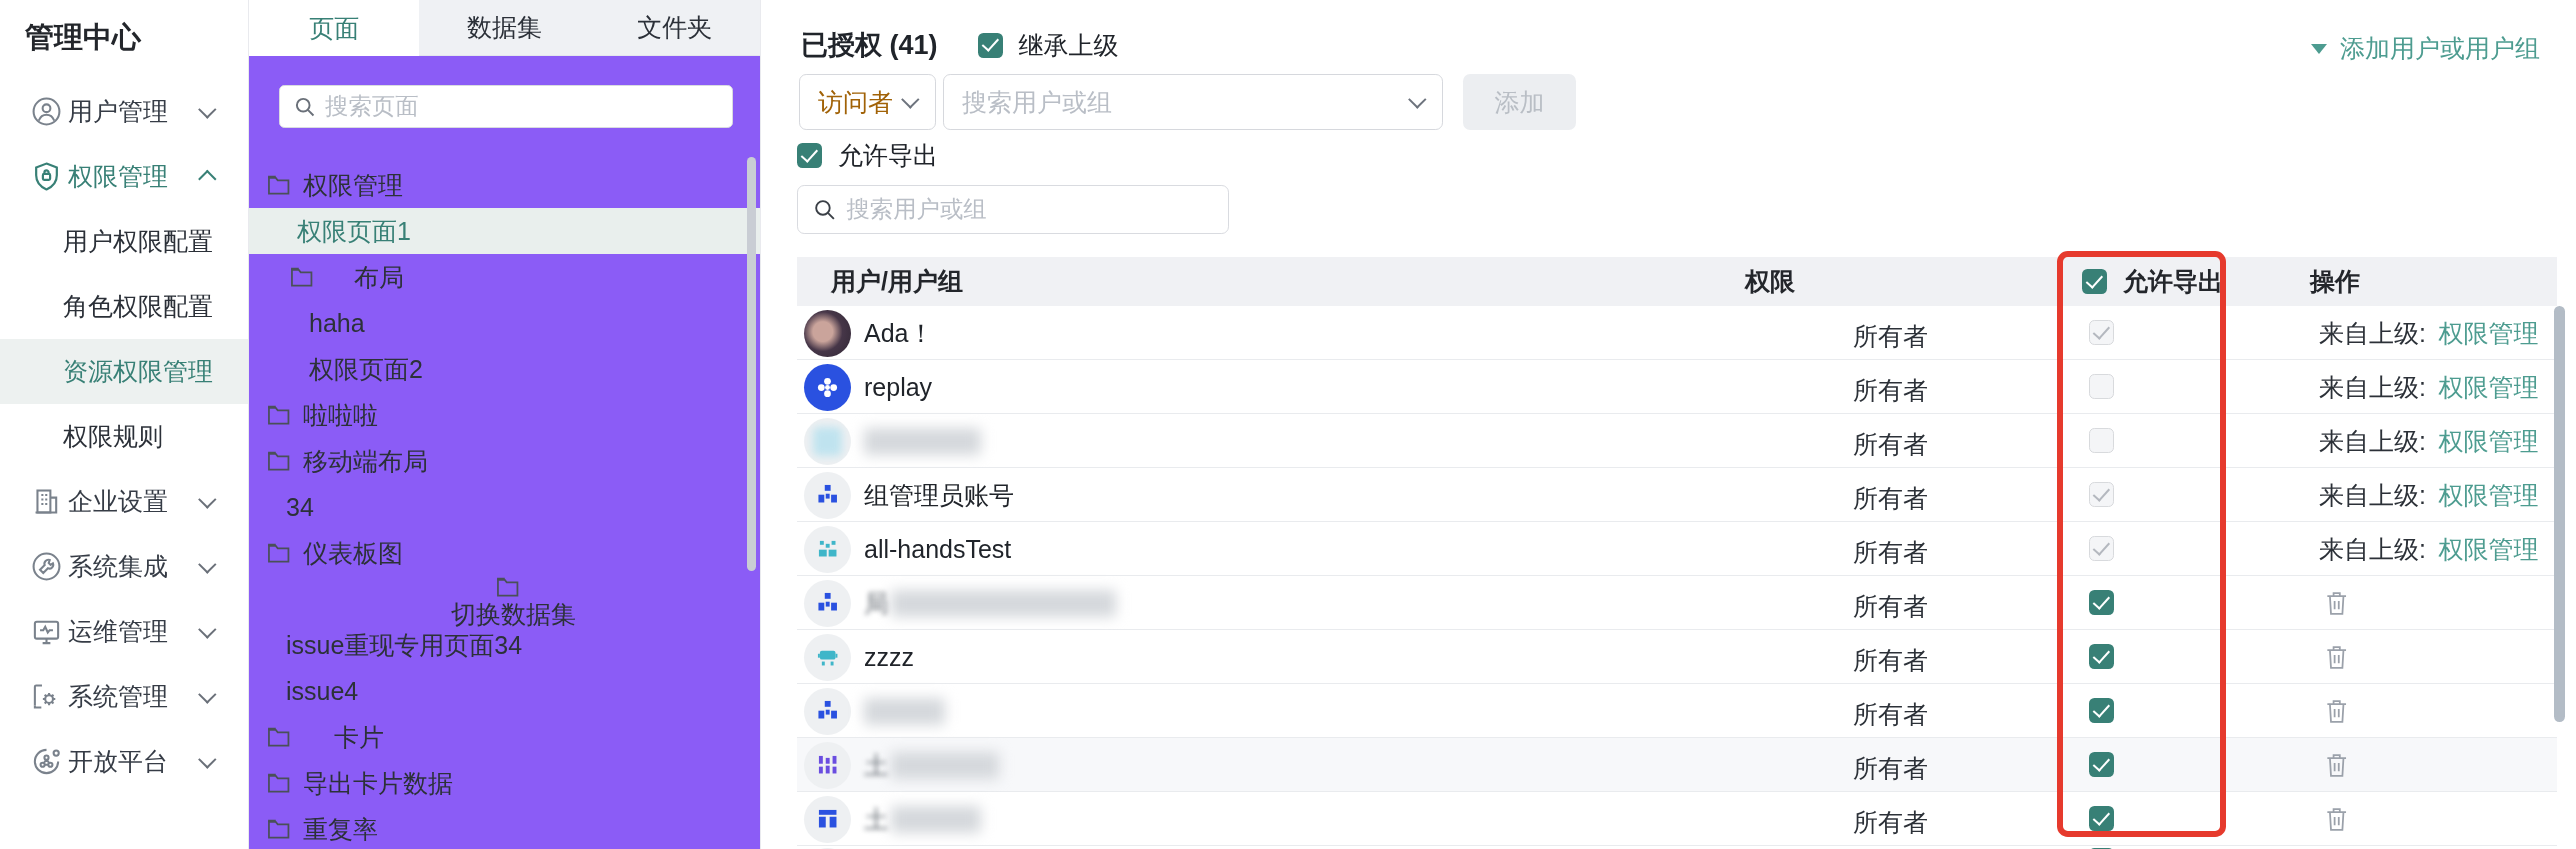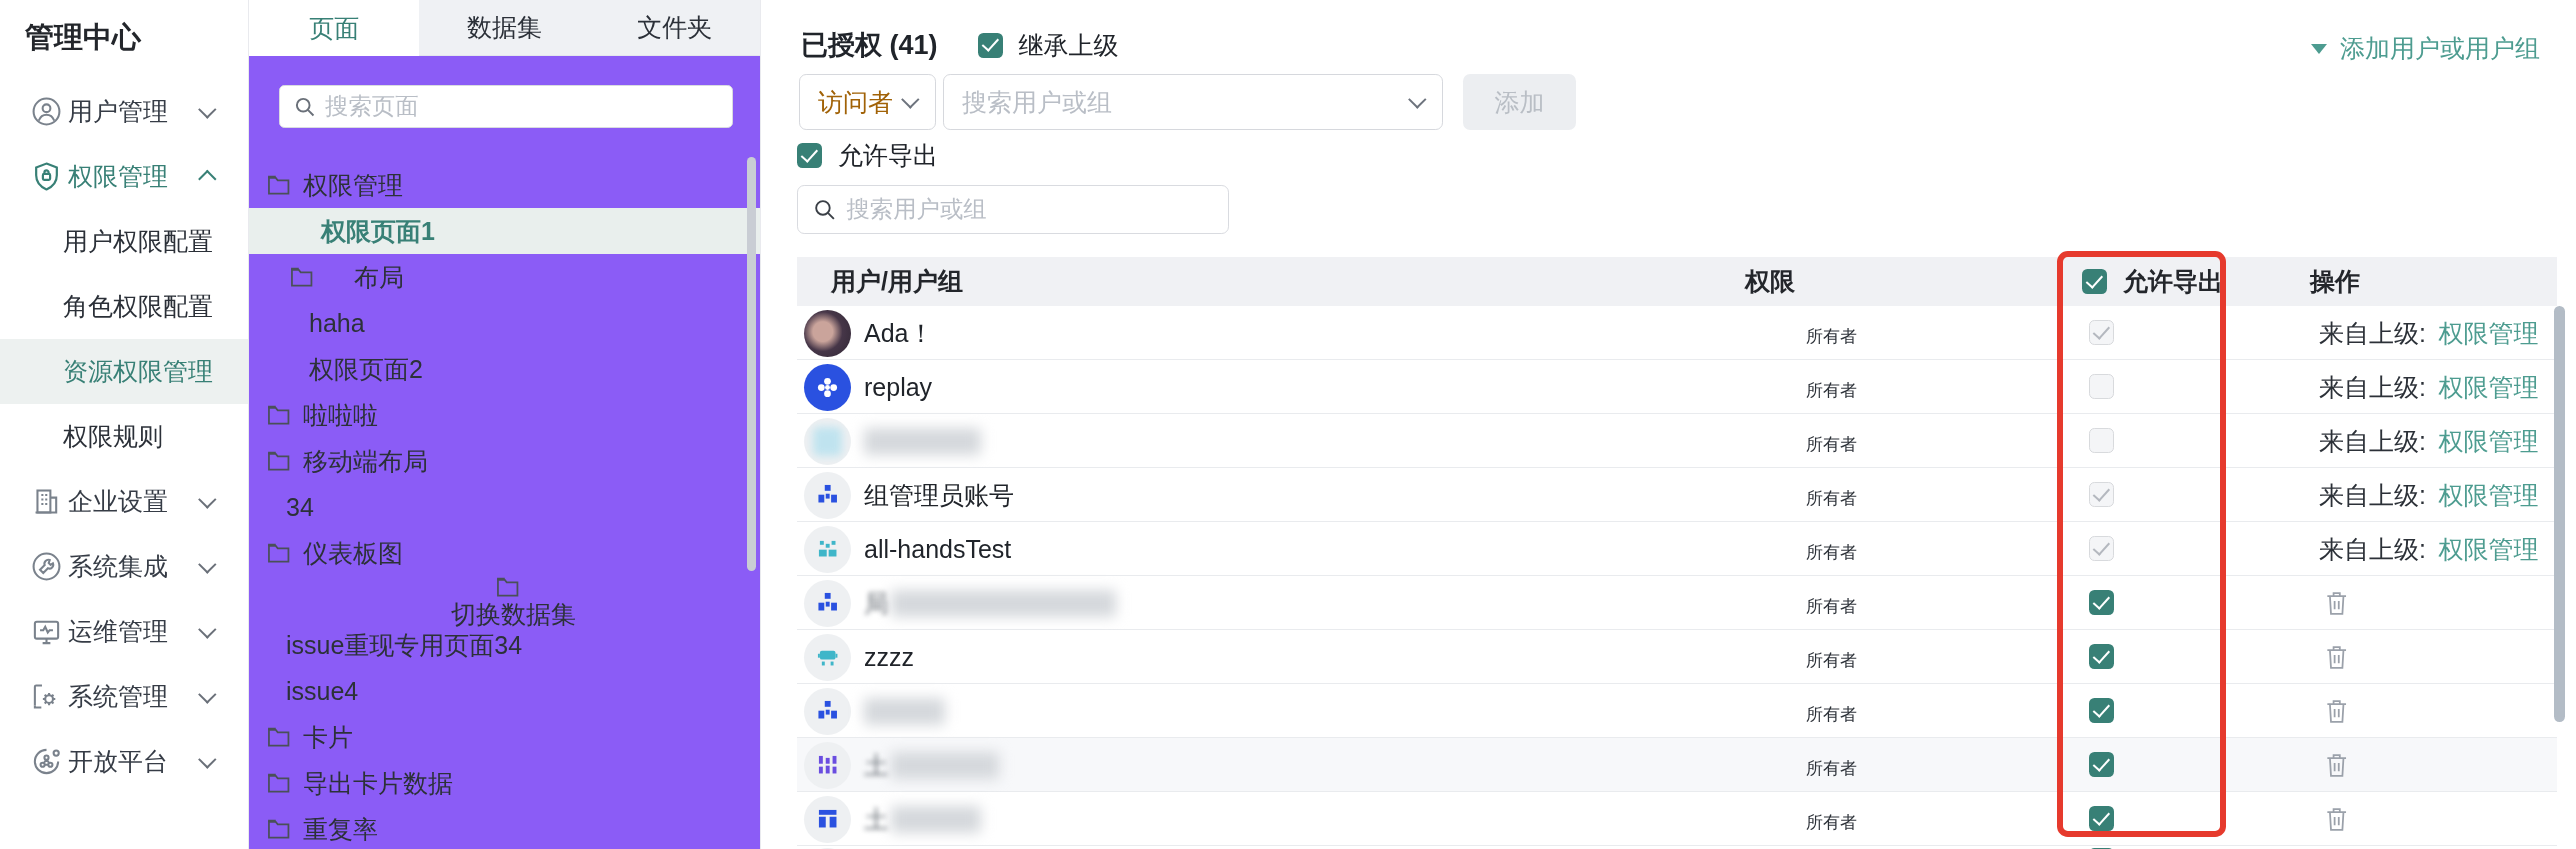"权限页面1" div.t-row { font-weight: bold -> none; padding-left: 72px -> 48px }
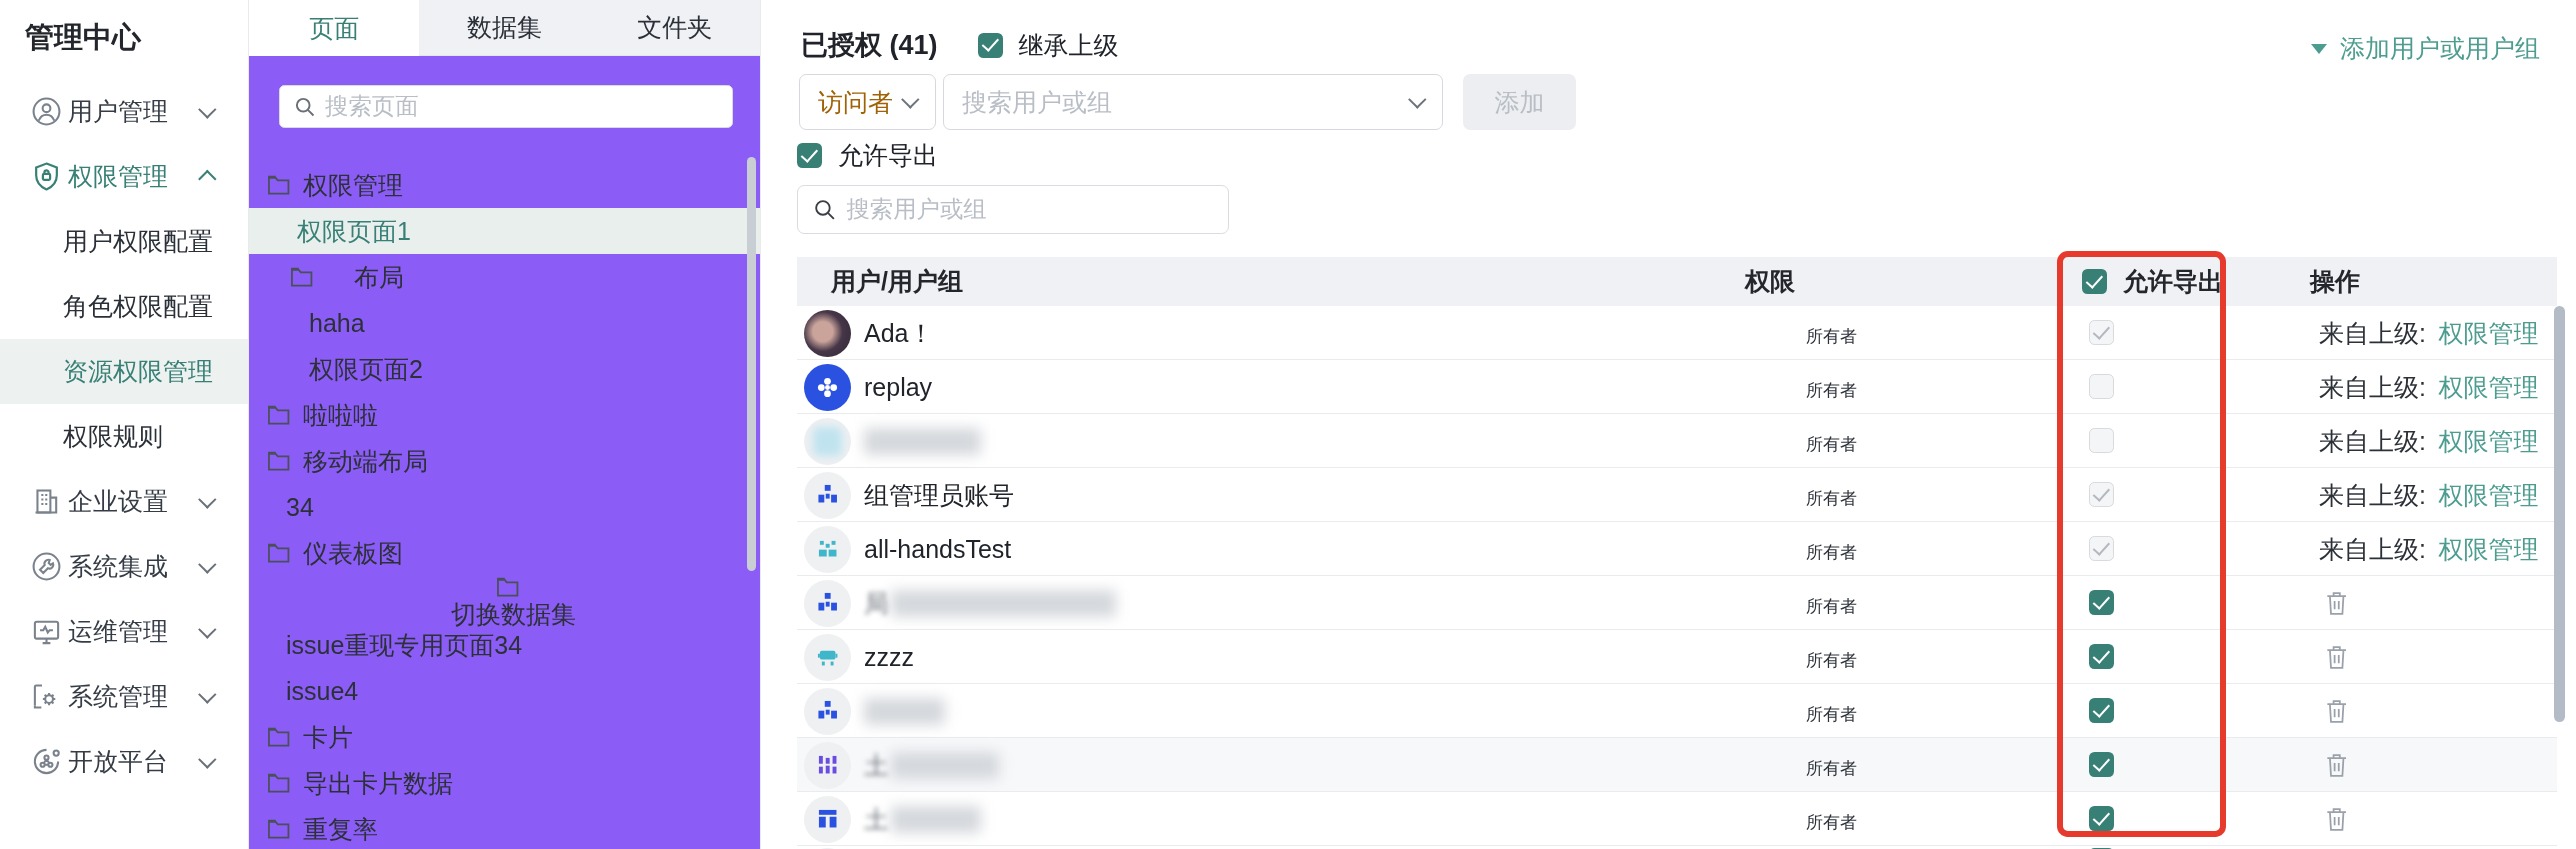"所有者" .perm { font-size: 17px -> 25px; left: 1009px -> 1056px }
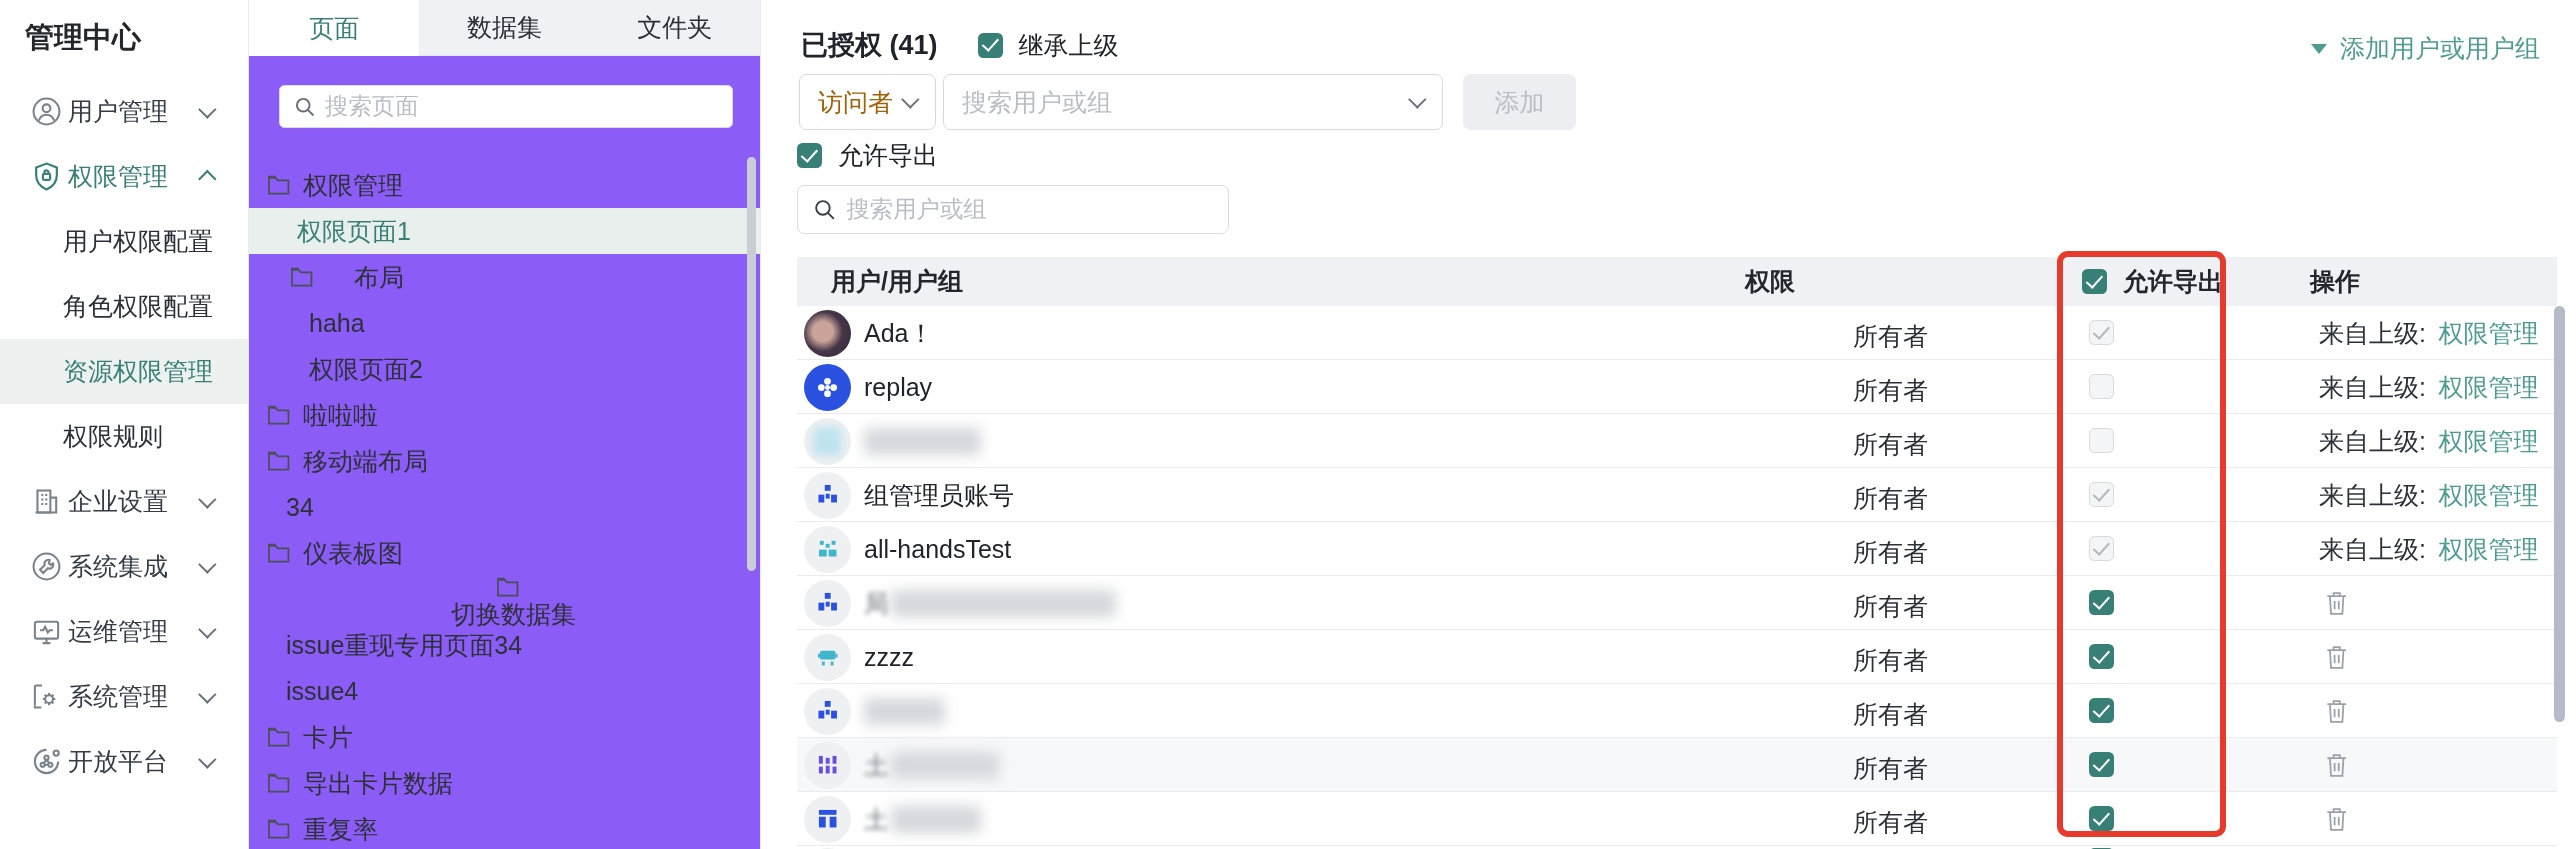"卡片" div.t-row { gap: none -> 31px }
